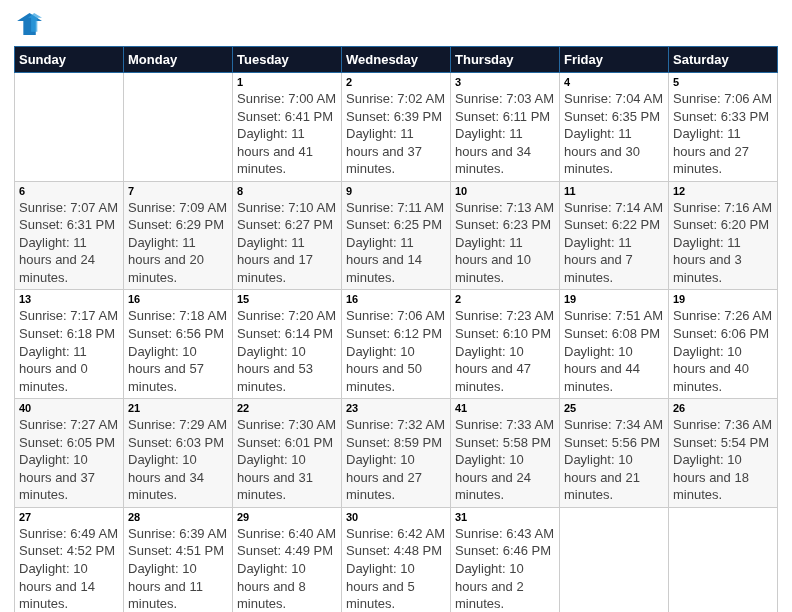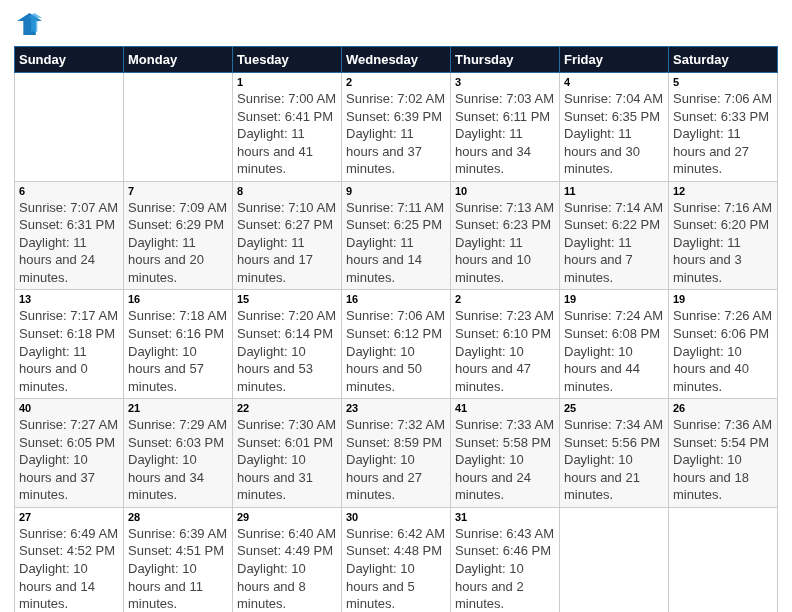"Sunrise: 7:18 AM Sunset: 6:16" div.day-info { text: 6:16 -> 6:56 }
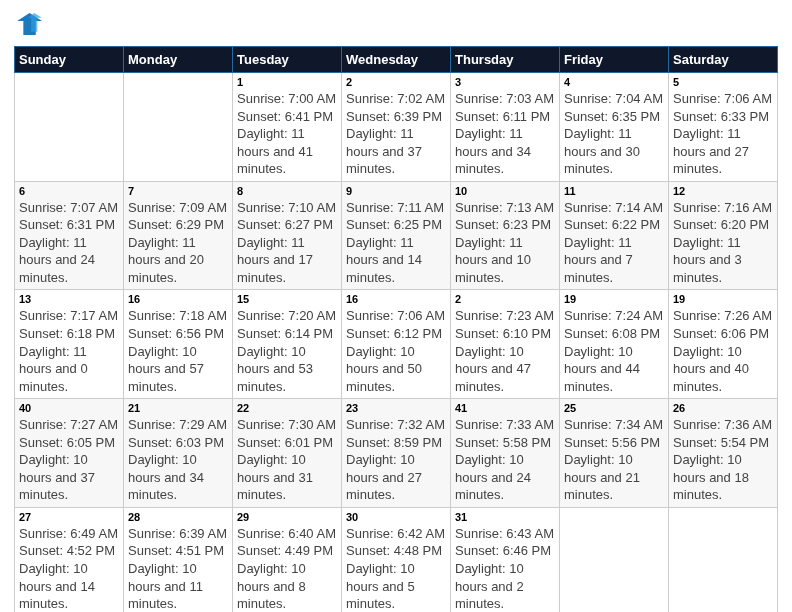"Sunrise: 7:24 AM Sunset: 6:08" div.day-info { text: 7:24 -> 7:51 }
